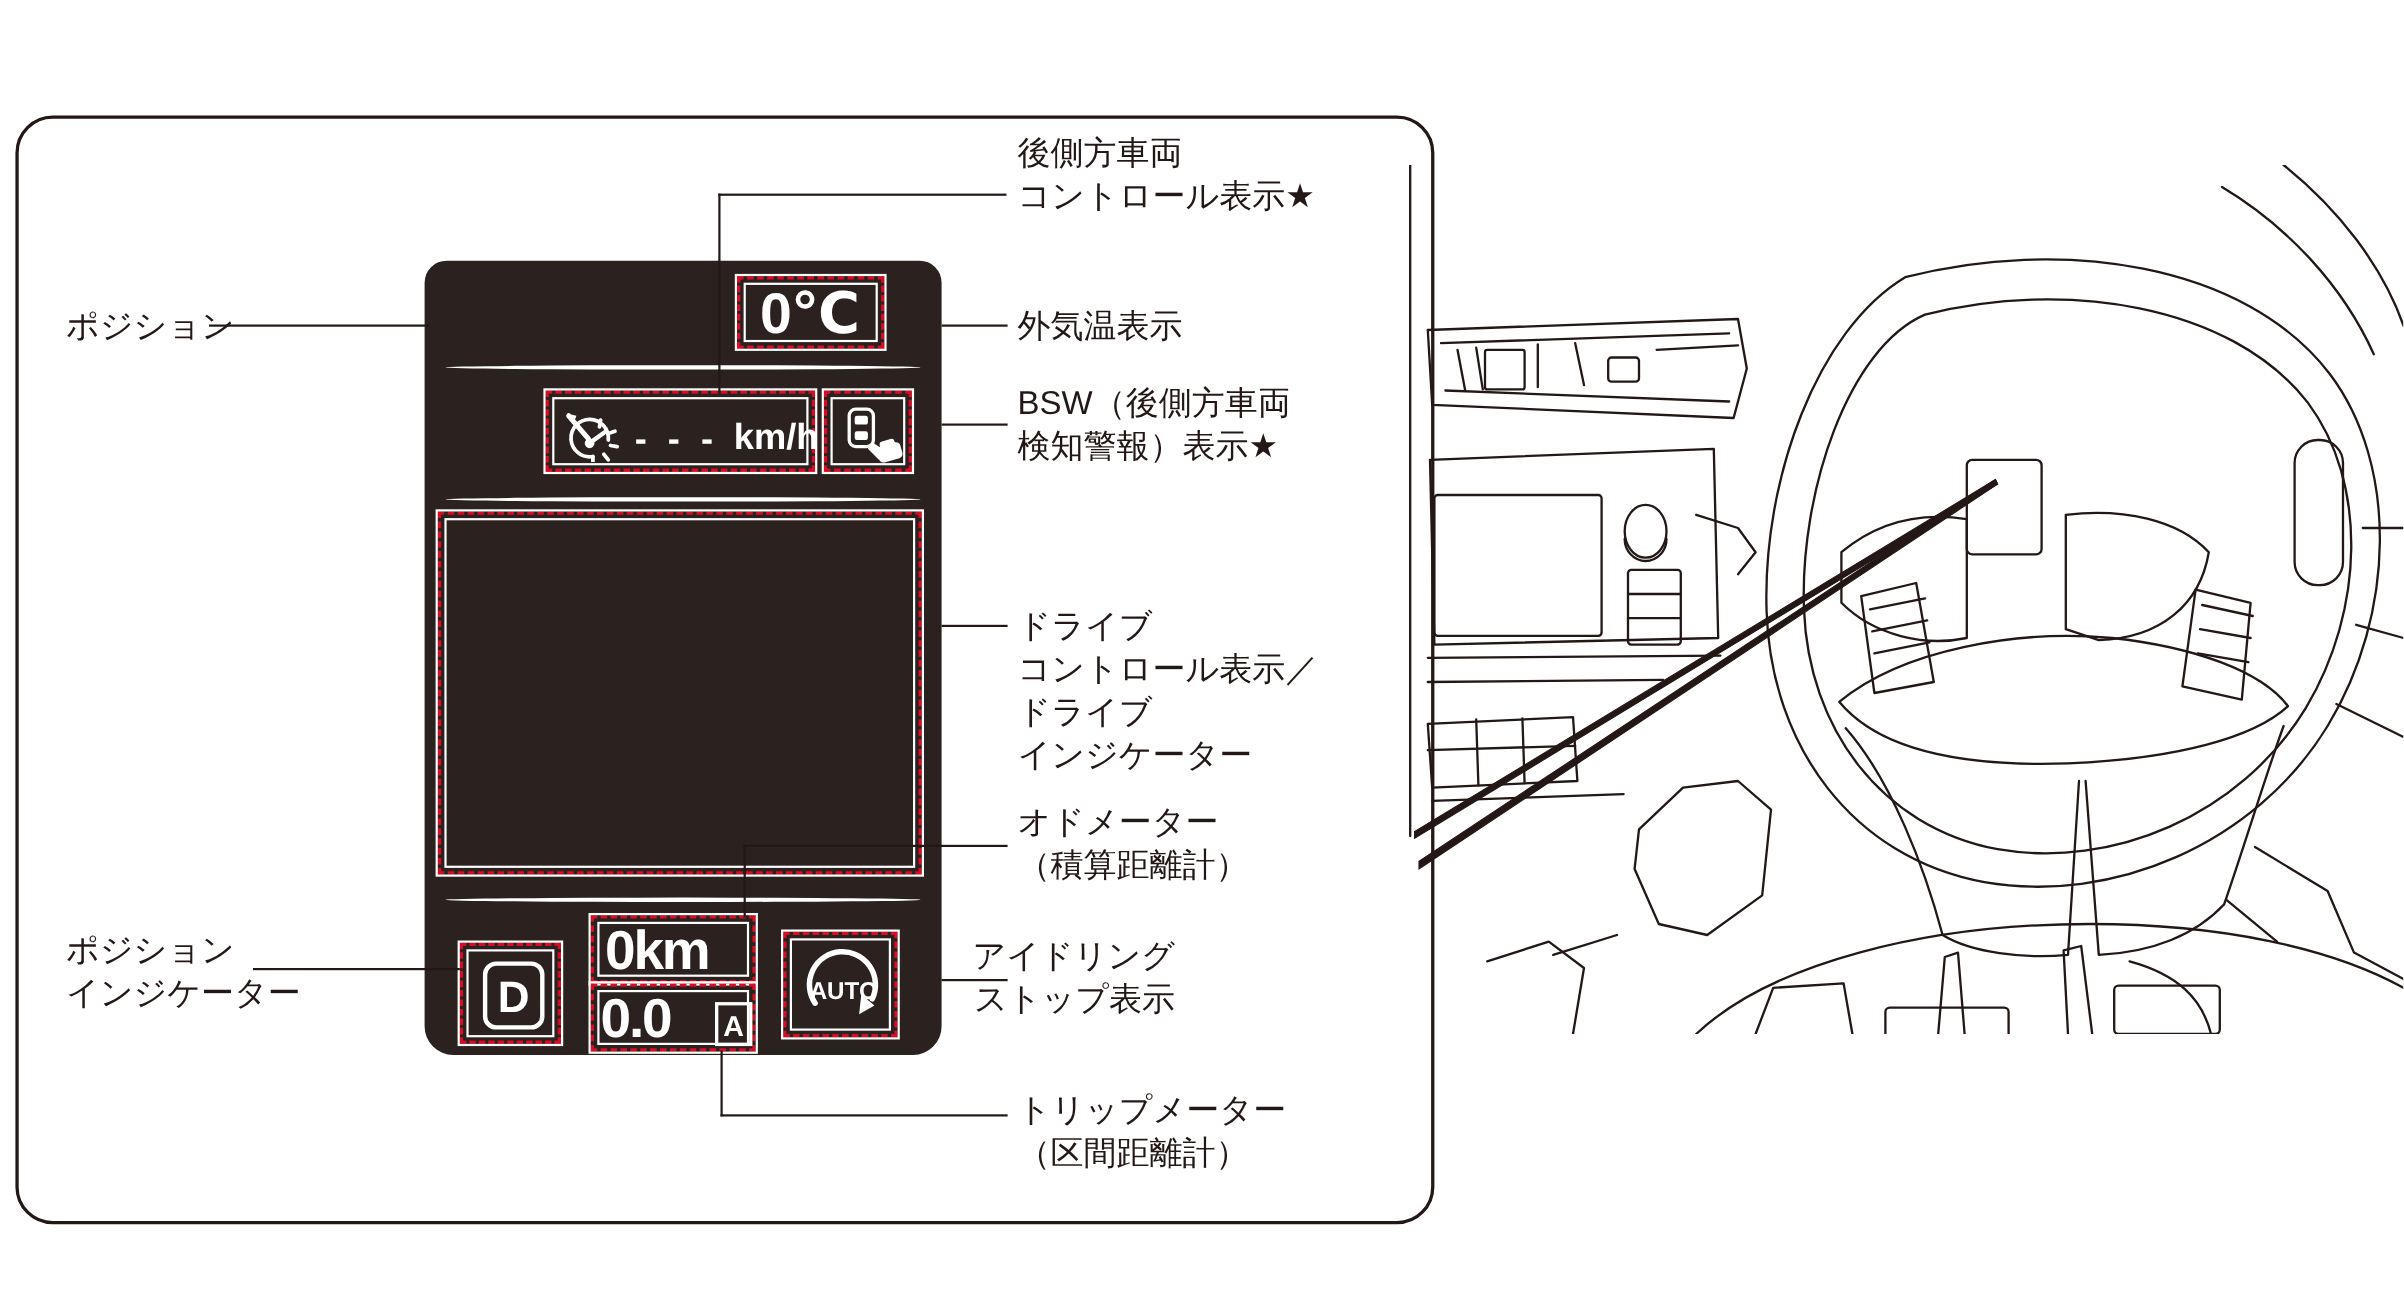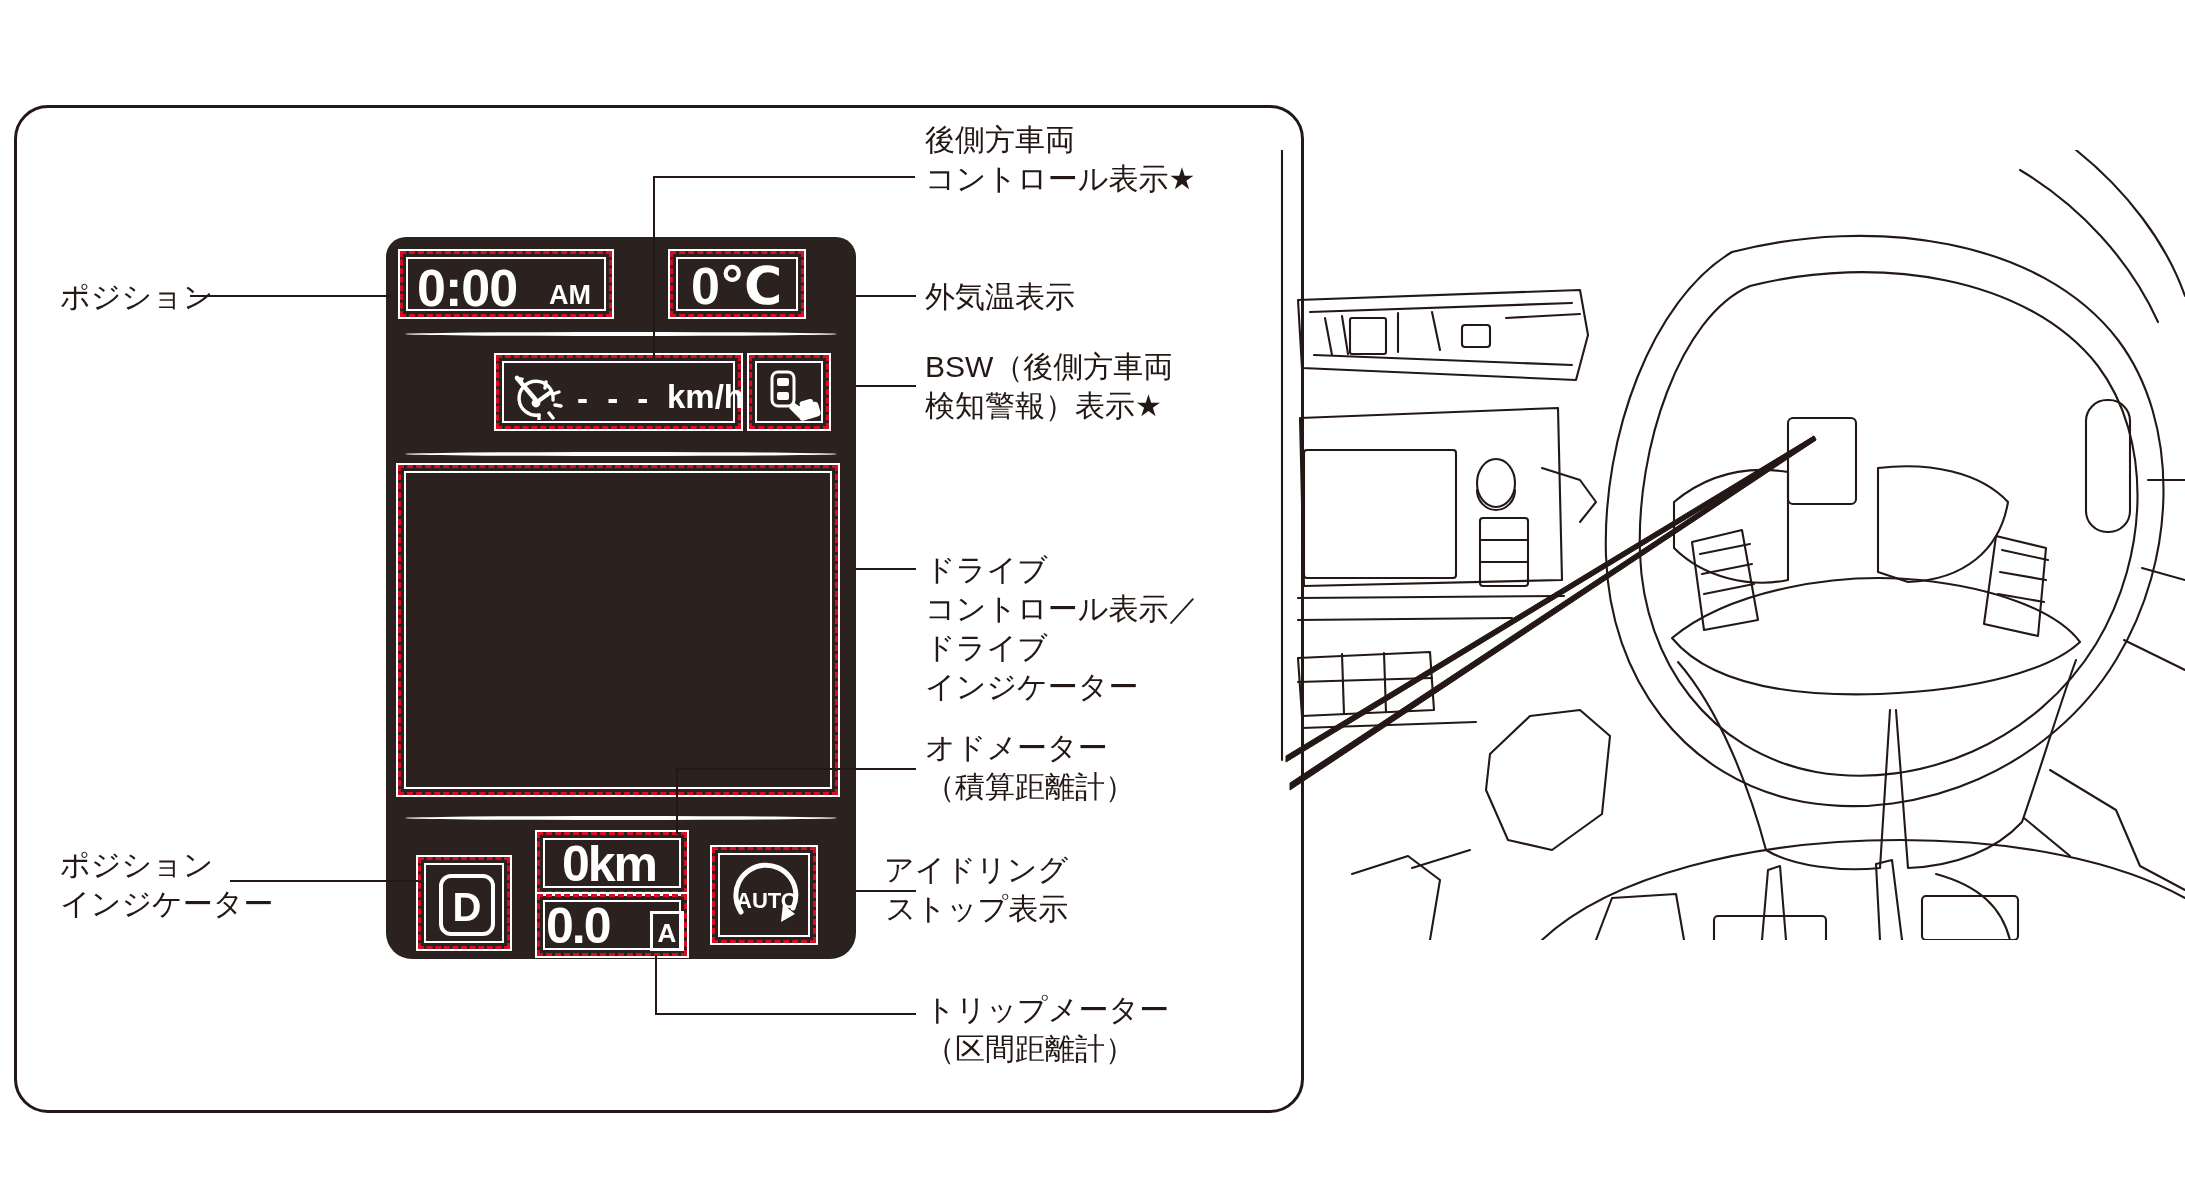"0:00" div.hl { html: <div> <div></div> <div>0:00</div> <div>AM</div> </div> -> none }
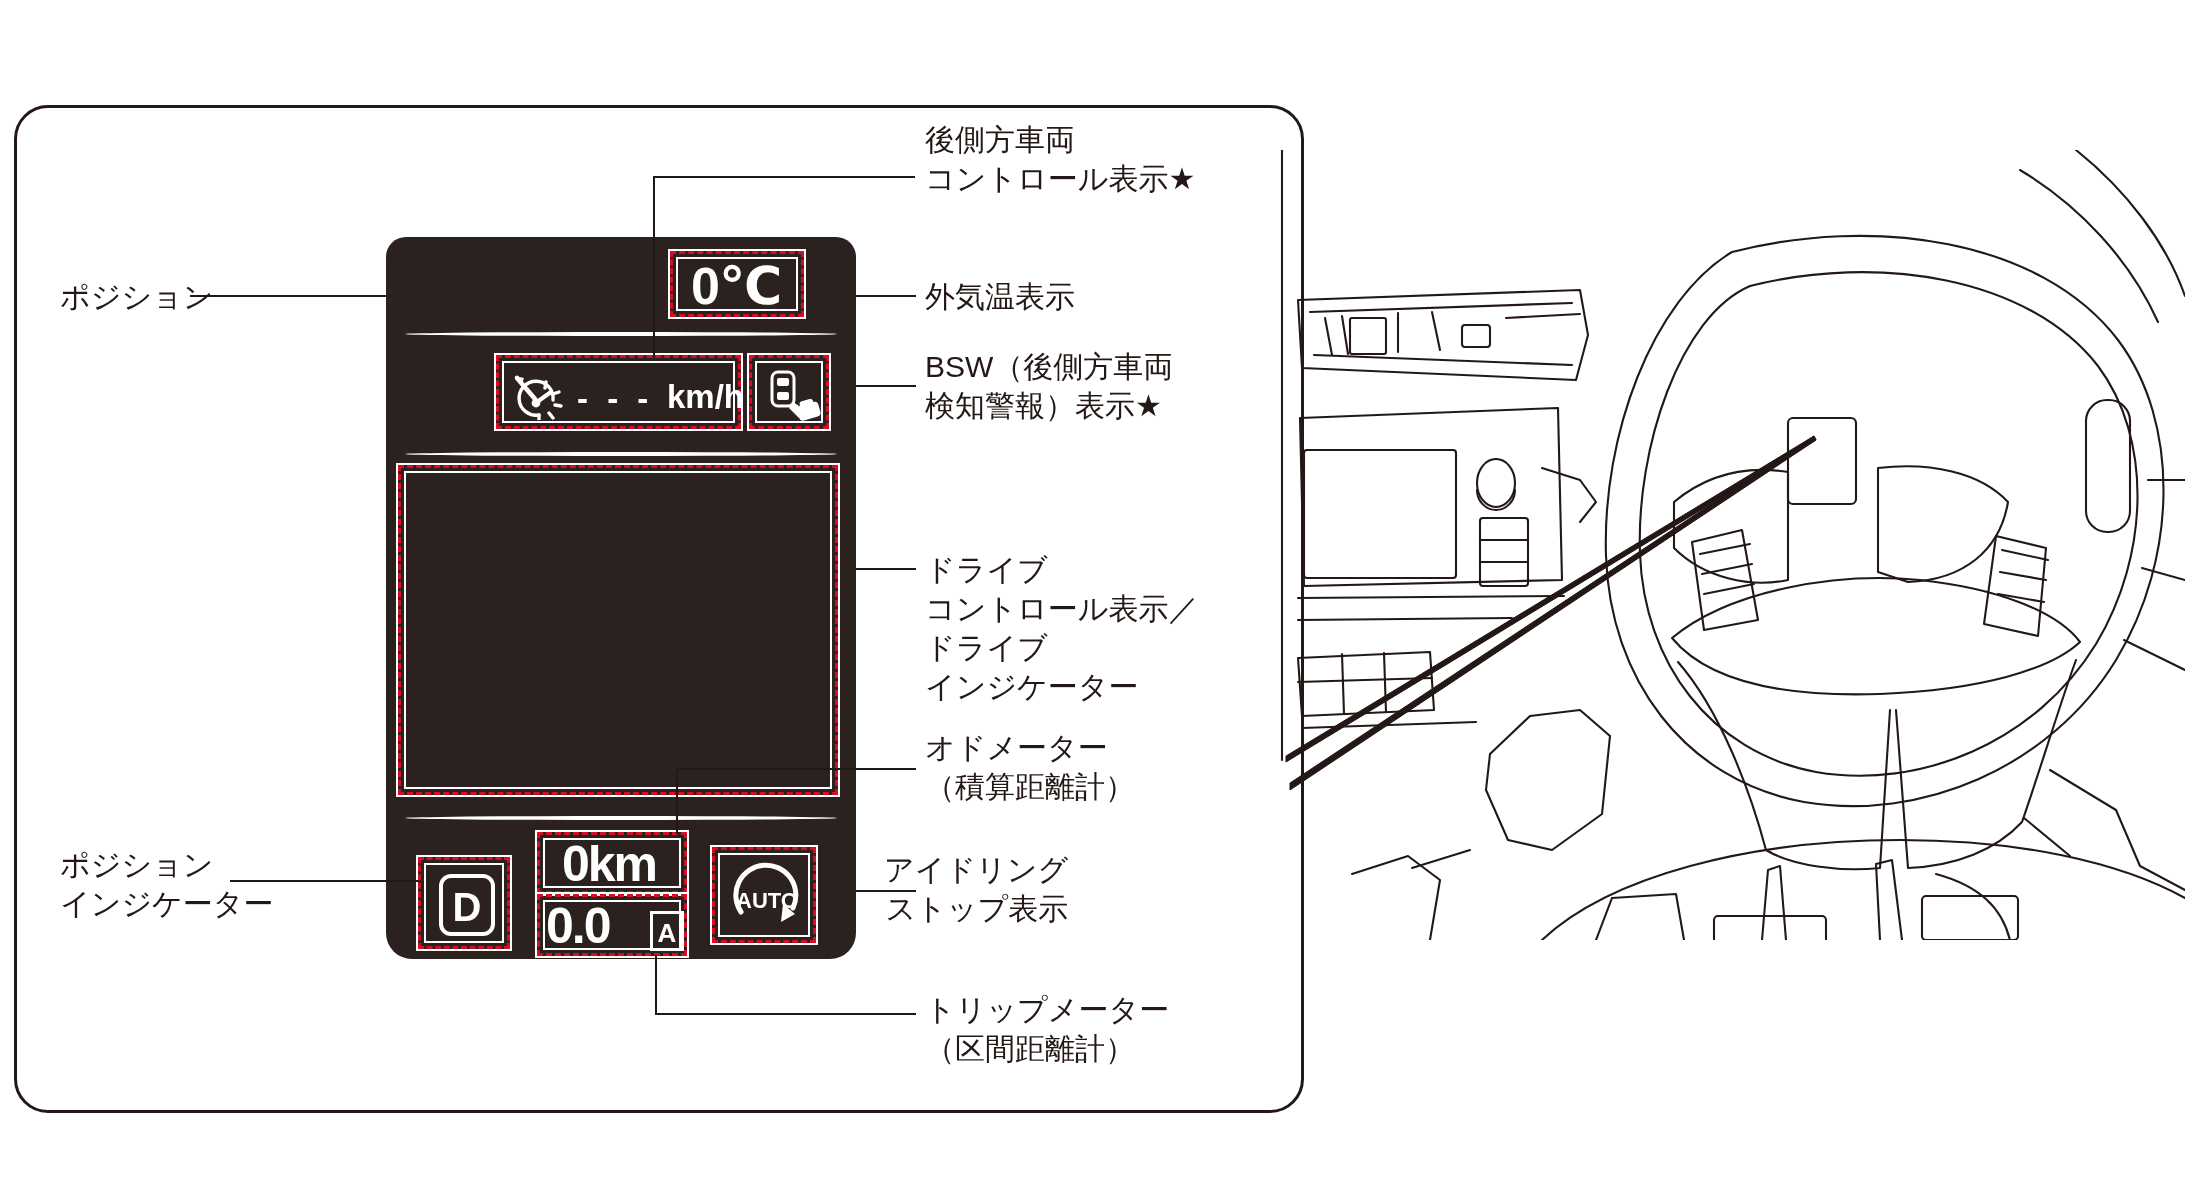"0km" .odo-val { margin-left: 12px -> none }
